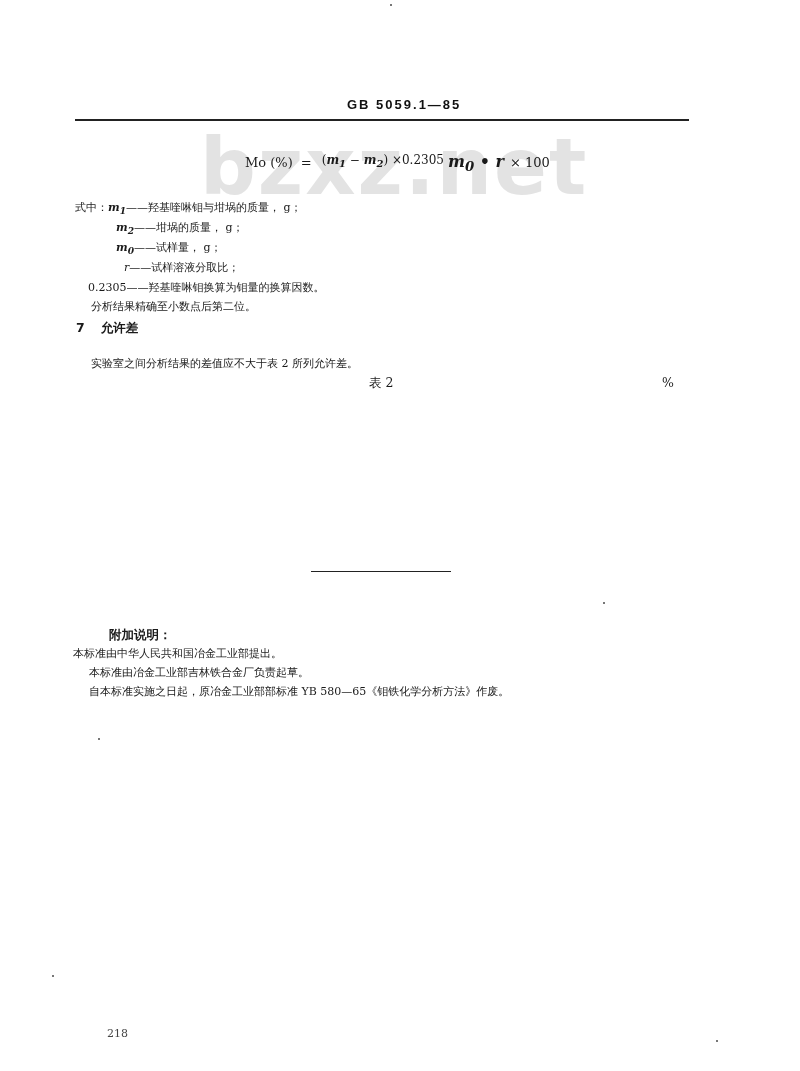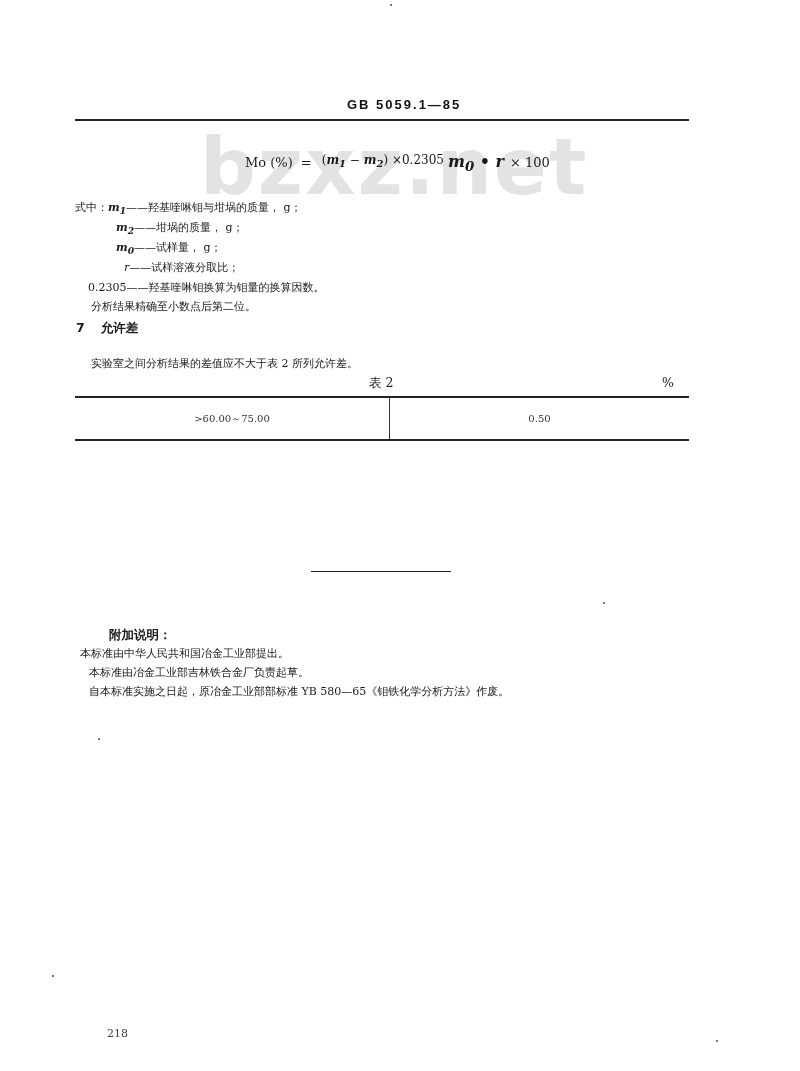">60.00～75.00" tr { html: <tr> <td>&gt;60.00～75.00</td> <td>0.50</td> </tr> -> none }
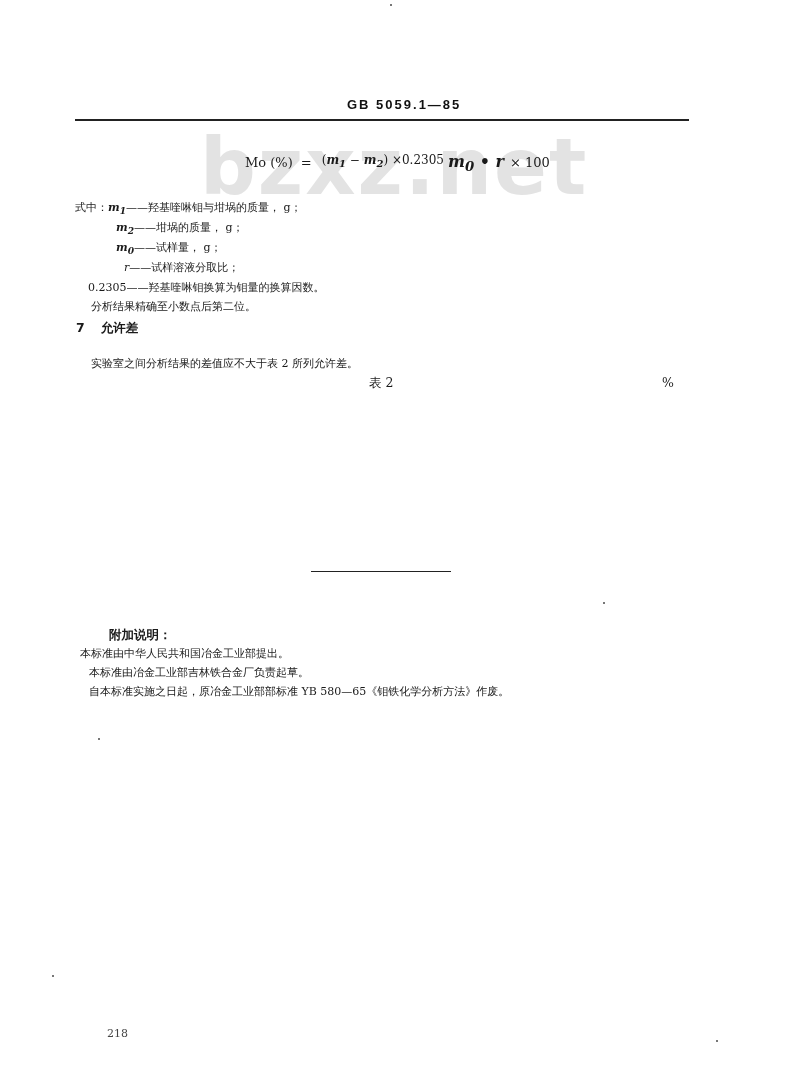"本标准由中华人民共和国冶金工业部提出。" div.abs { left: 80px -> 73px }
